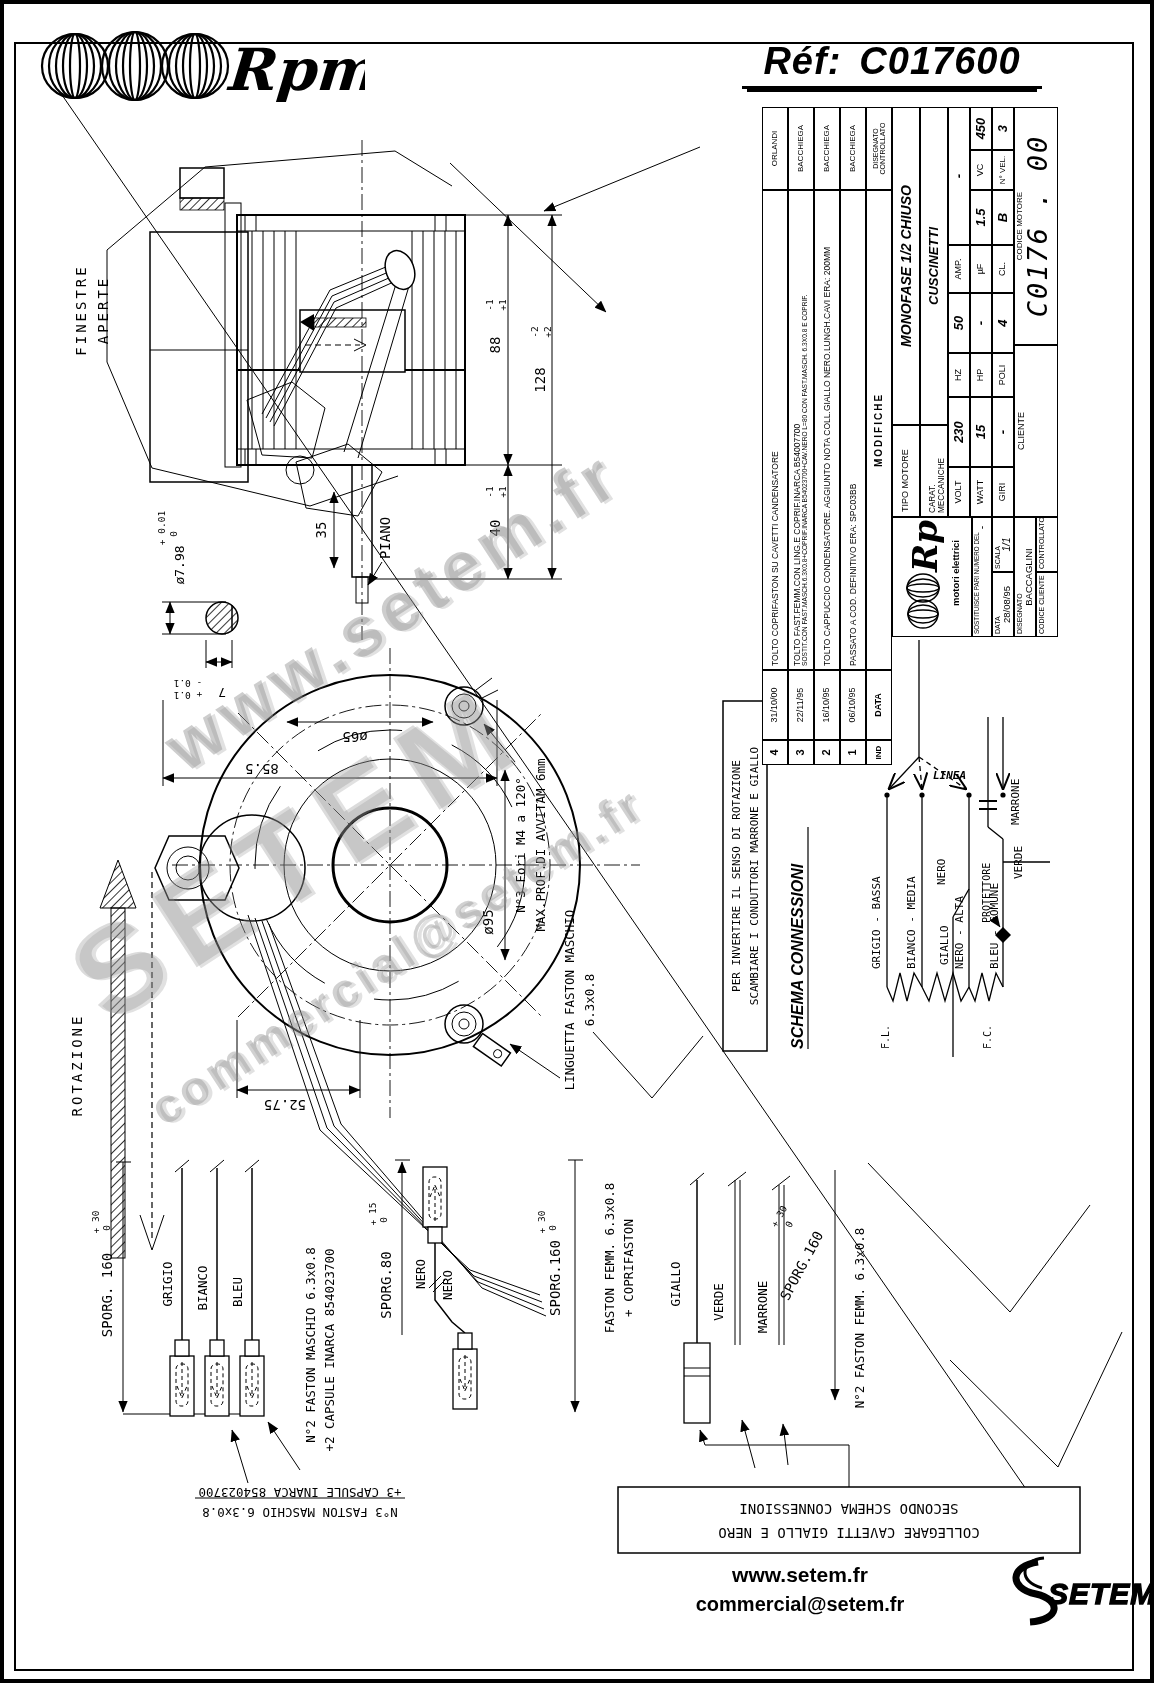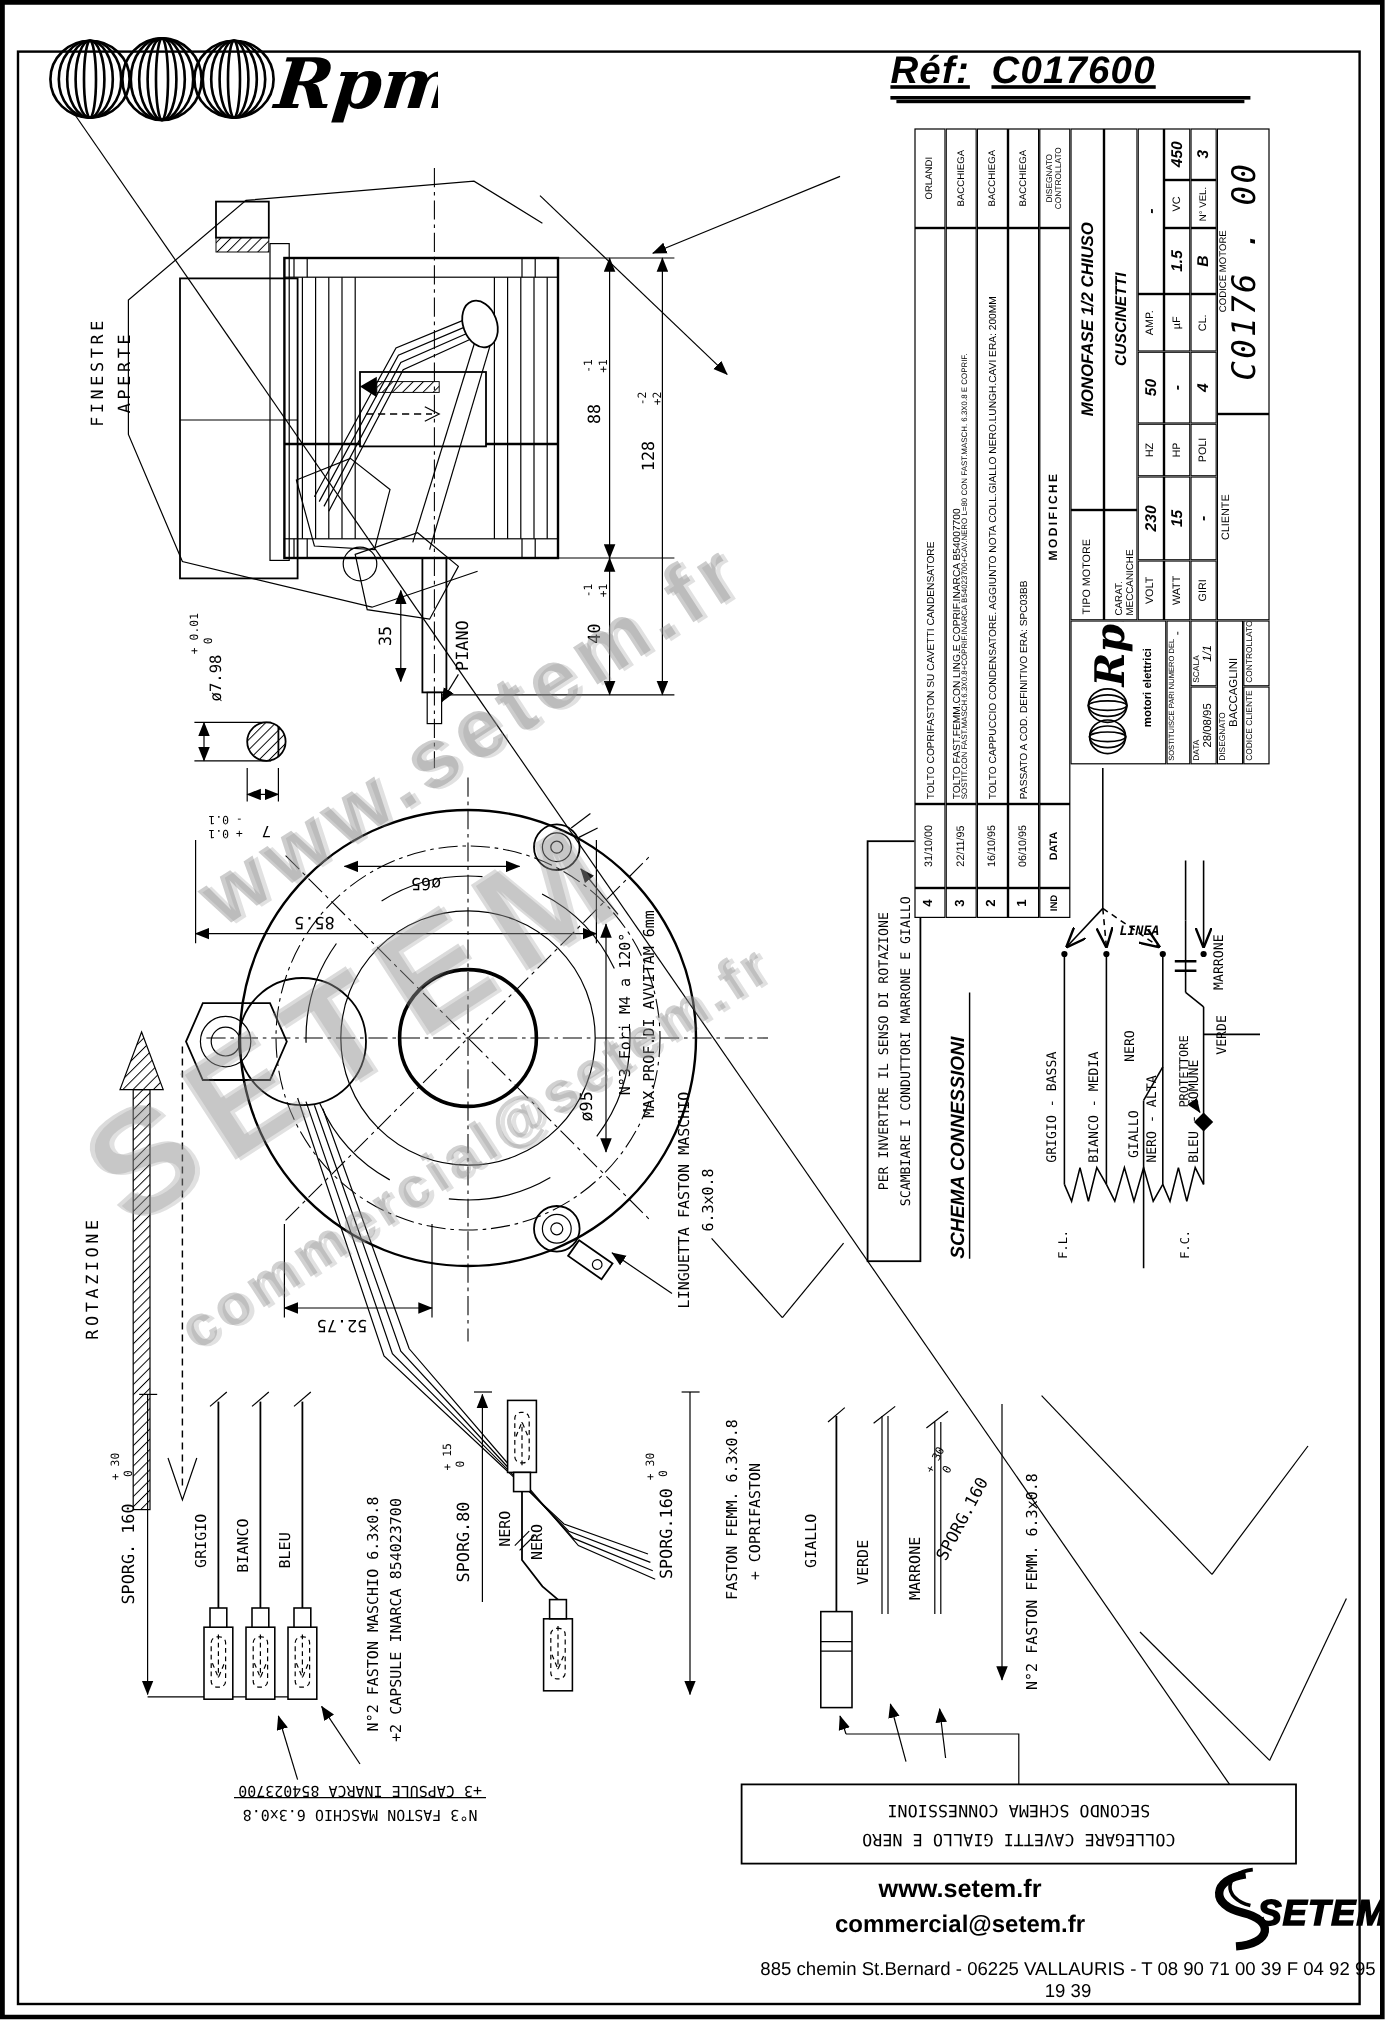"Réf: C017600" .ref { font-size: 32px -> 38px; text-align: left -> center; text-decoration: underline -> none }
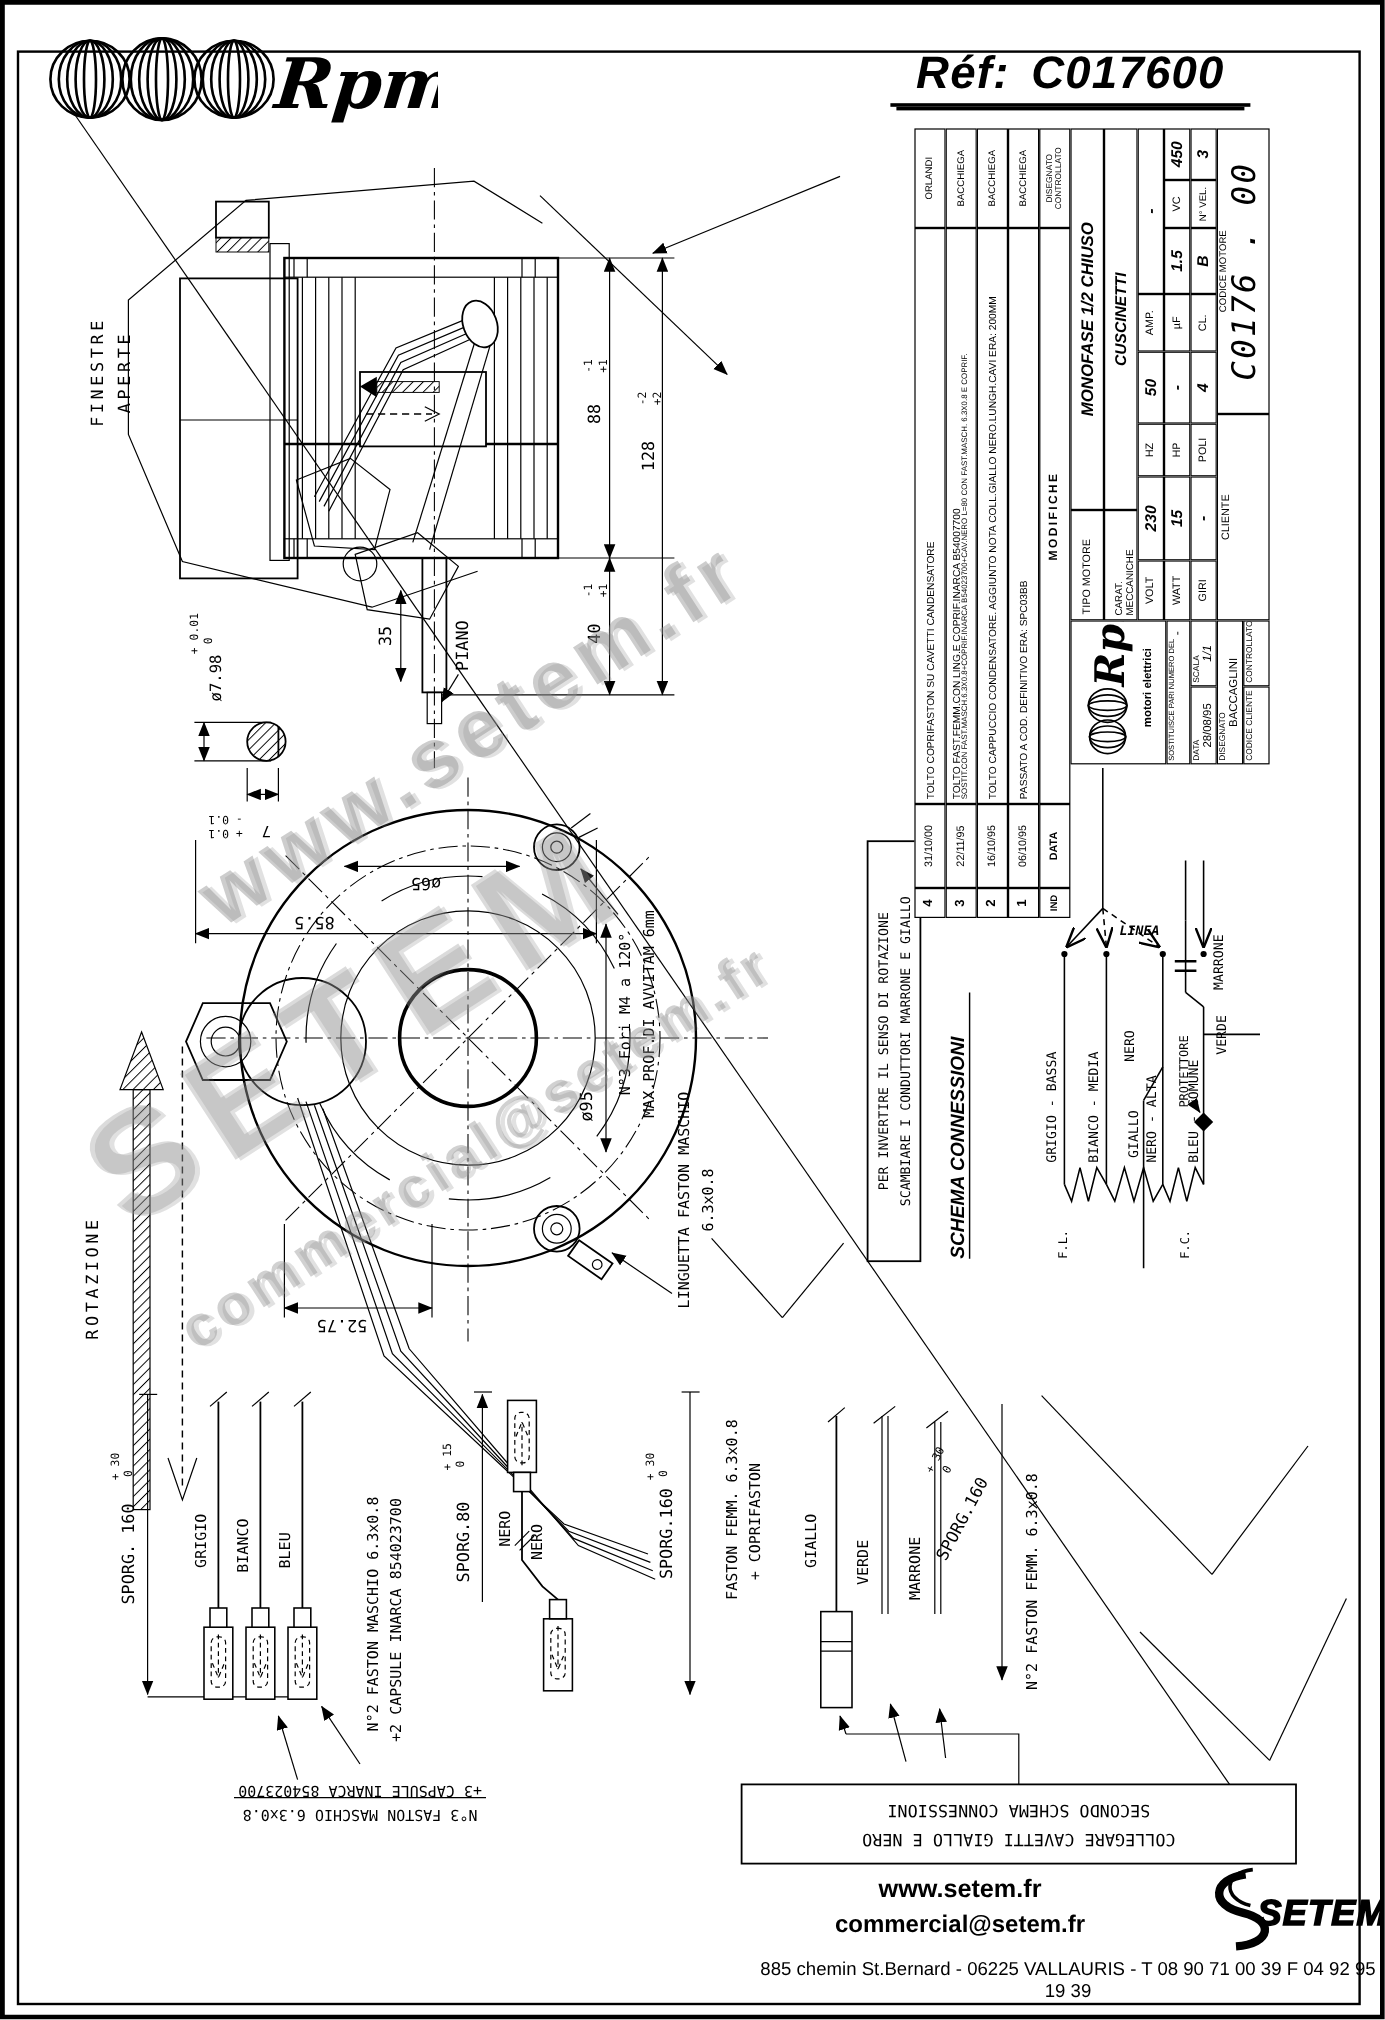"885 chemin St.Bernard - 06225" div.faddr { html: <div>885 chemin St.Bernard - 06225 VALLAURIS - T 08 90 71 00 39 F 04 92 95 19 39</div> -> none }
